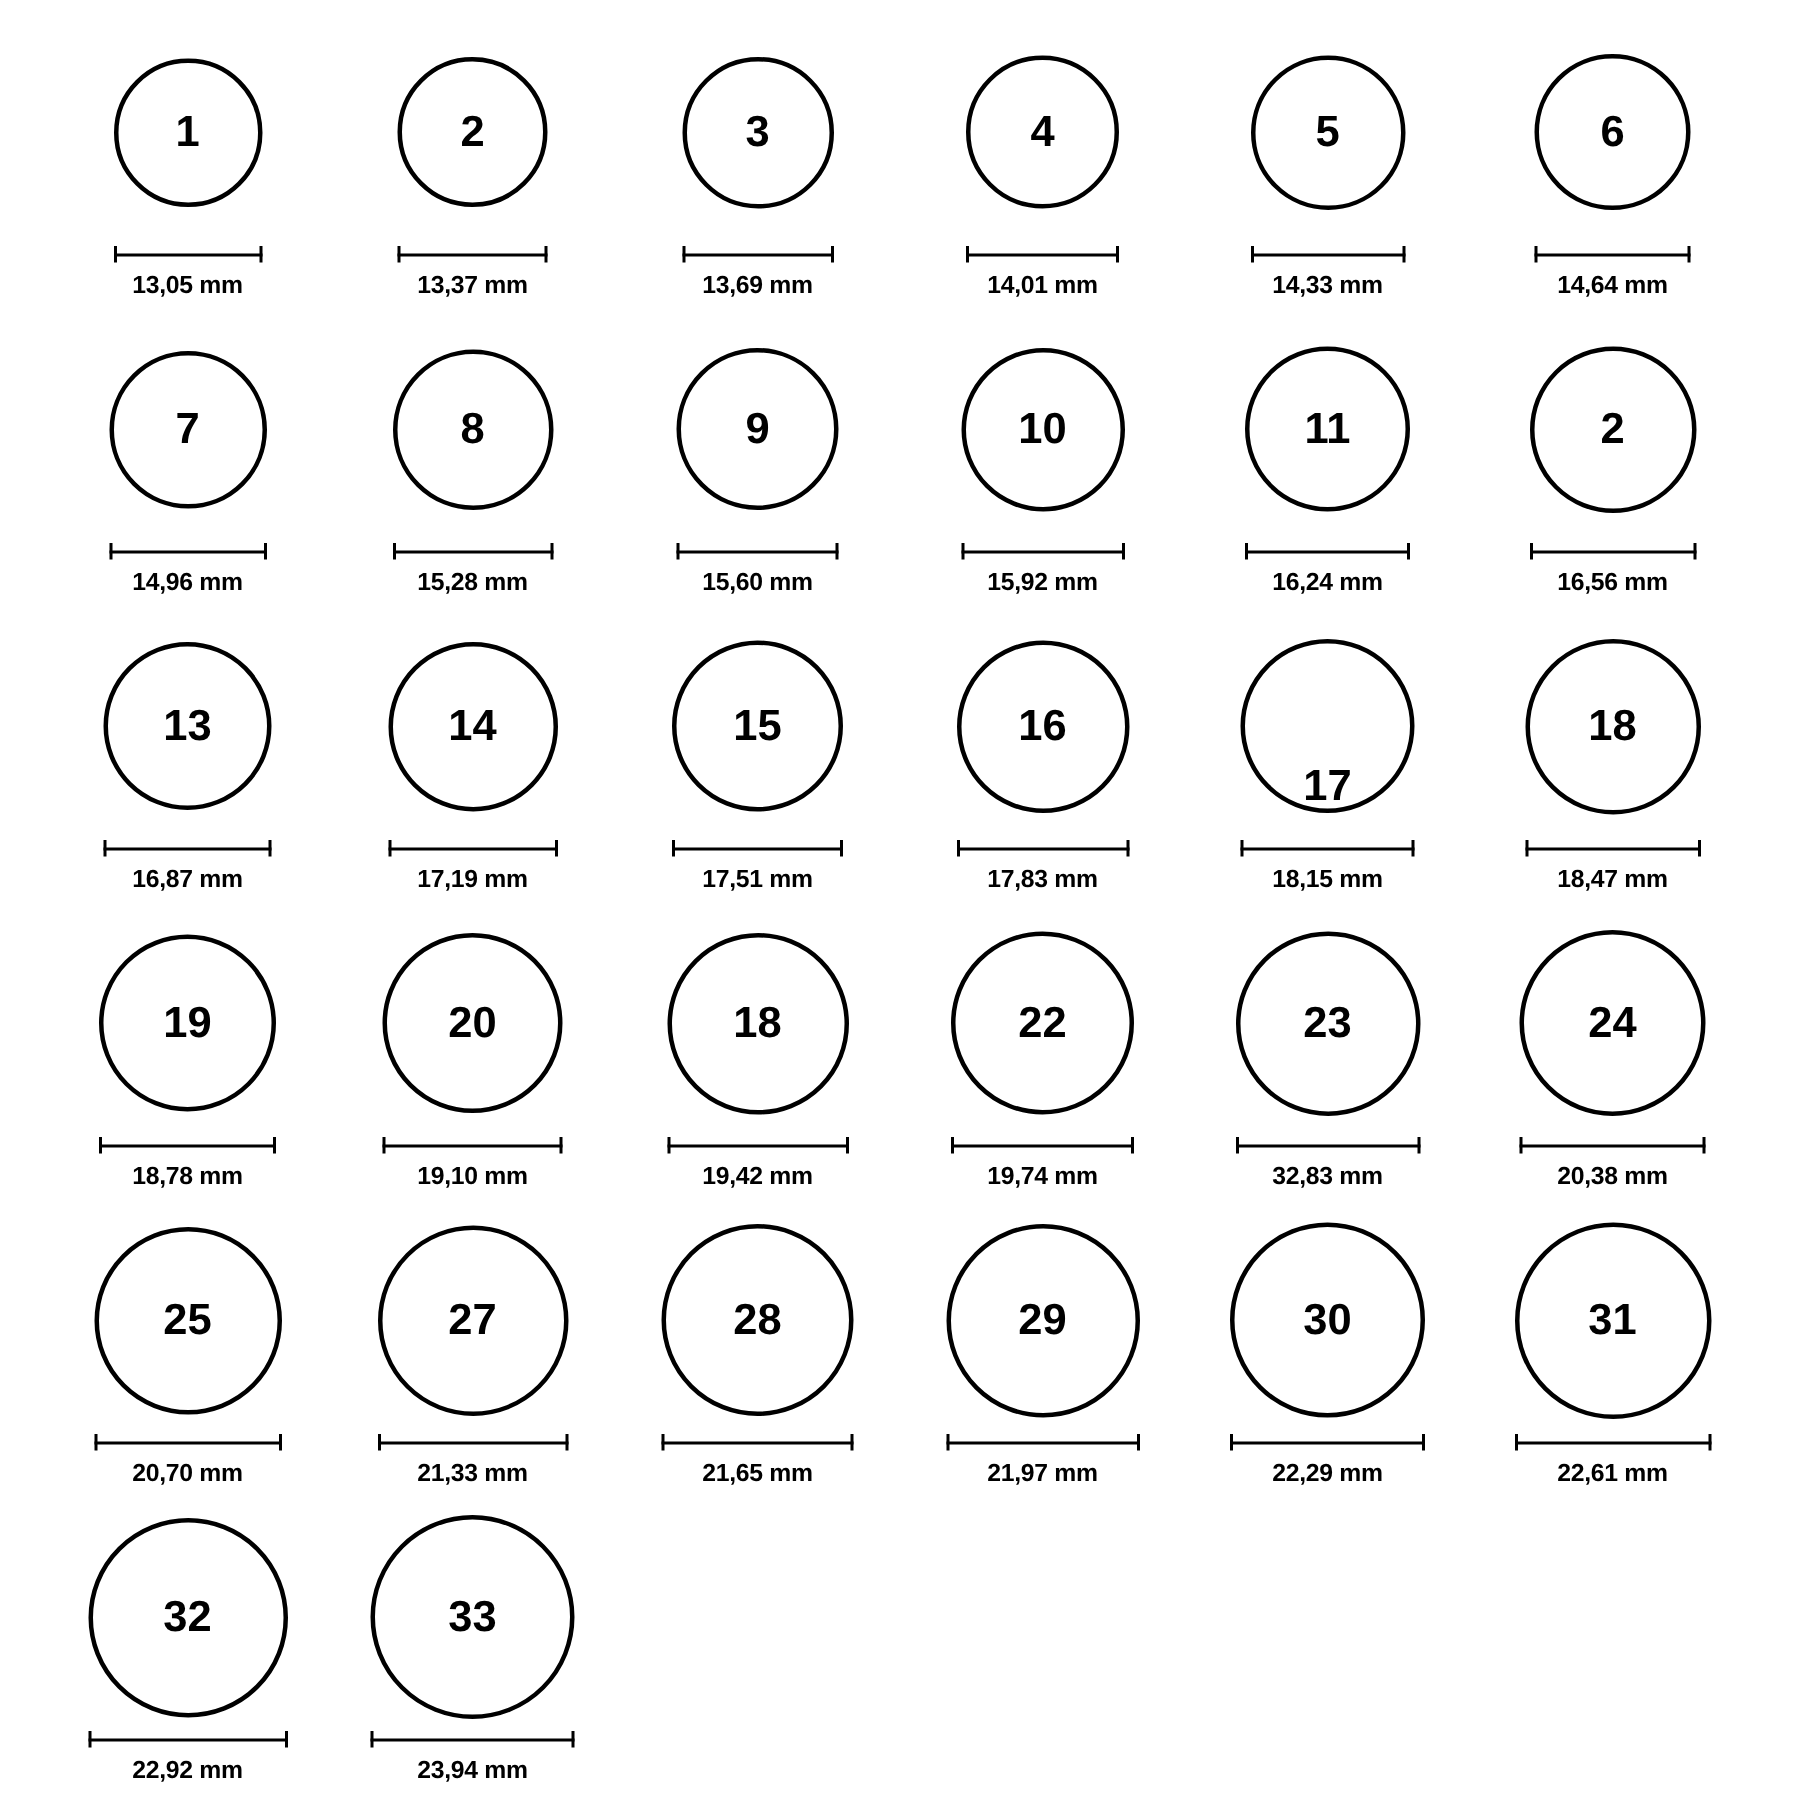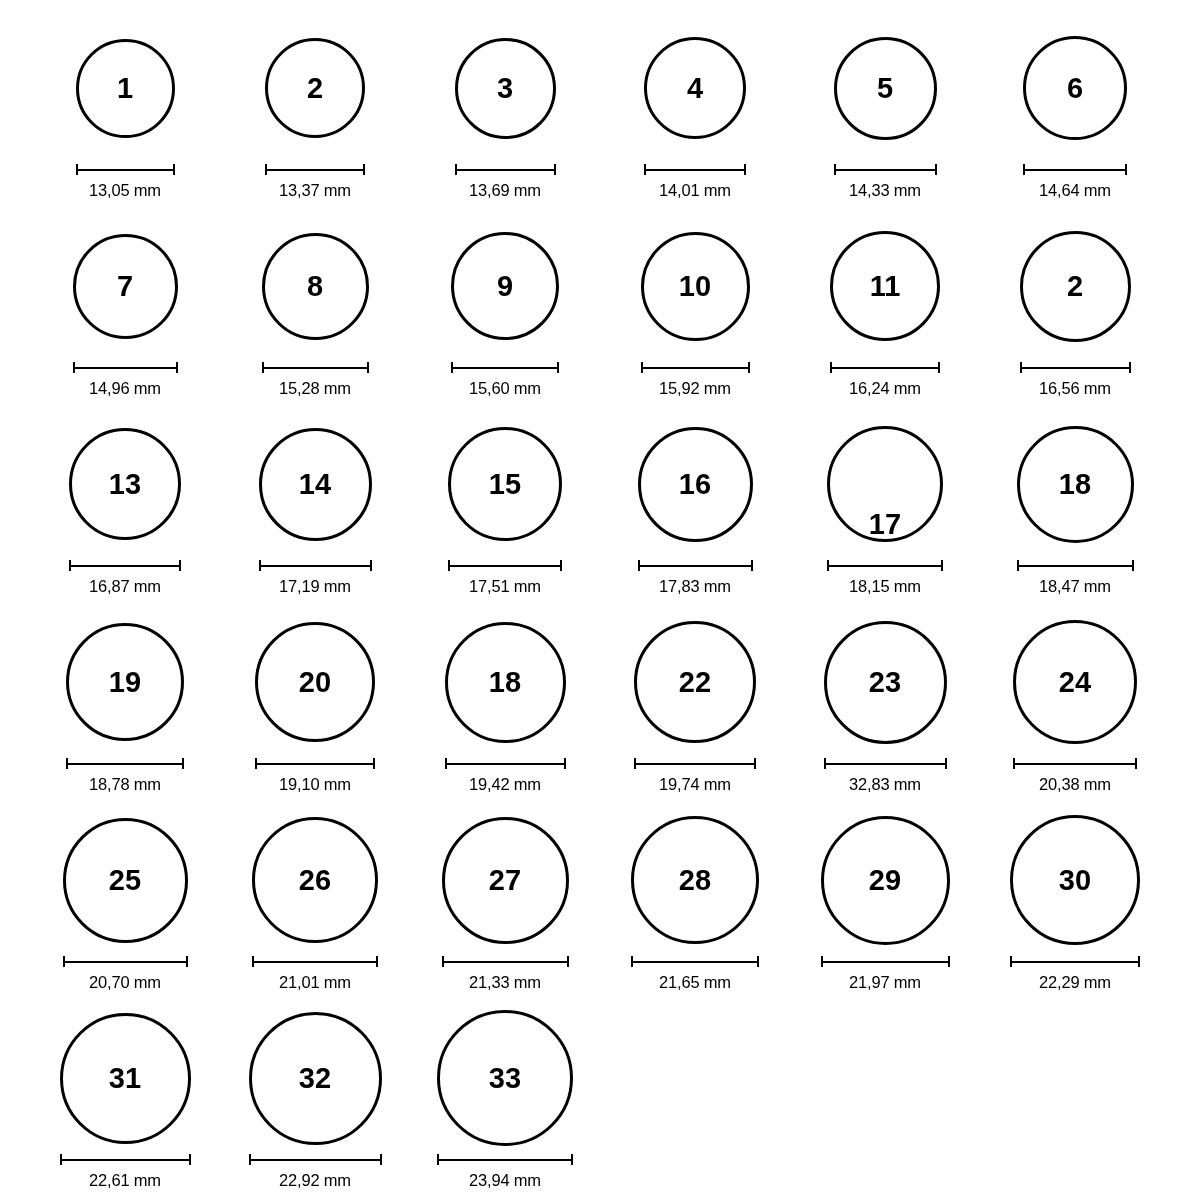"13,05 mm" .mm-label { font-weight: normal -> bold }
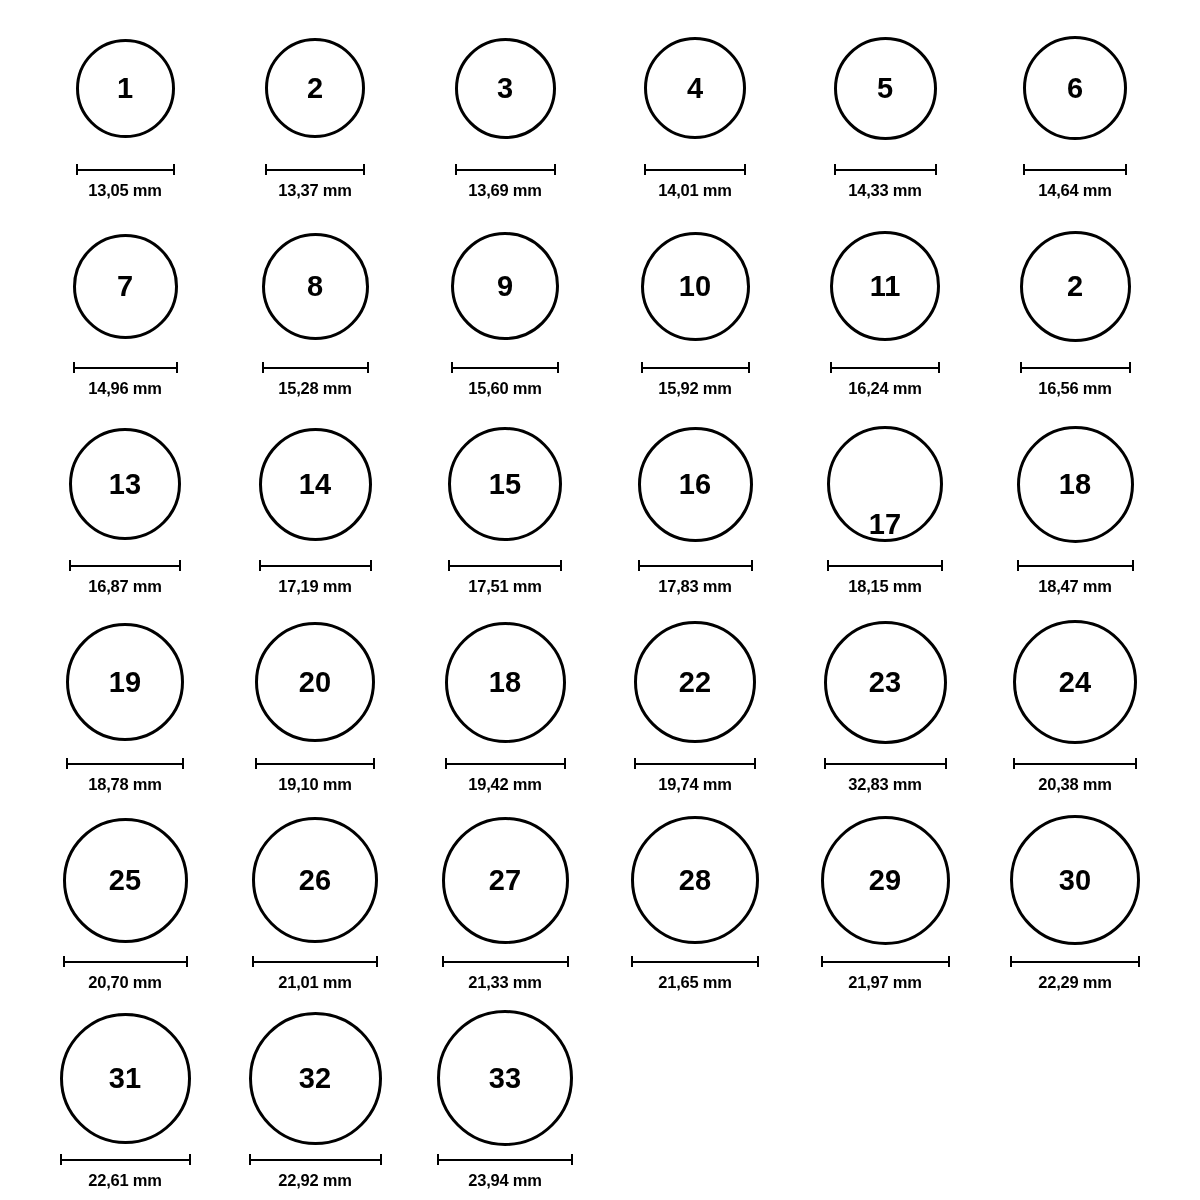"26" div.cell { html: <div> <div> <div> <span>26</span> </div> </div> <div> <div> <div></div> <div></div> <div></div> </div> </div> <div>21,01 mm</div> </div> -> none }
